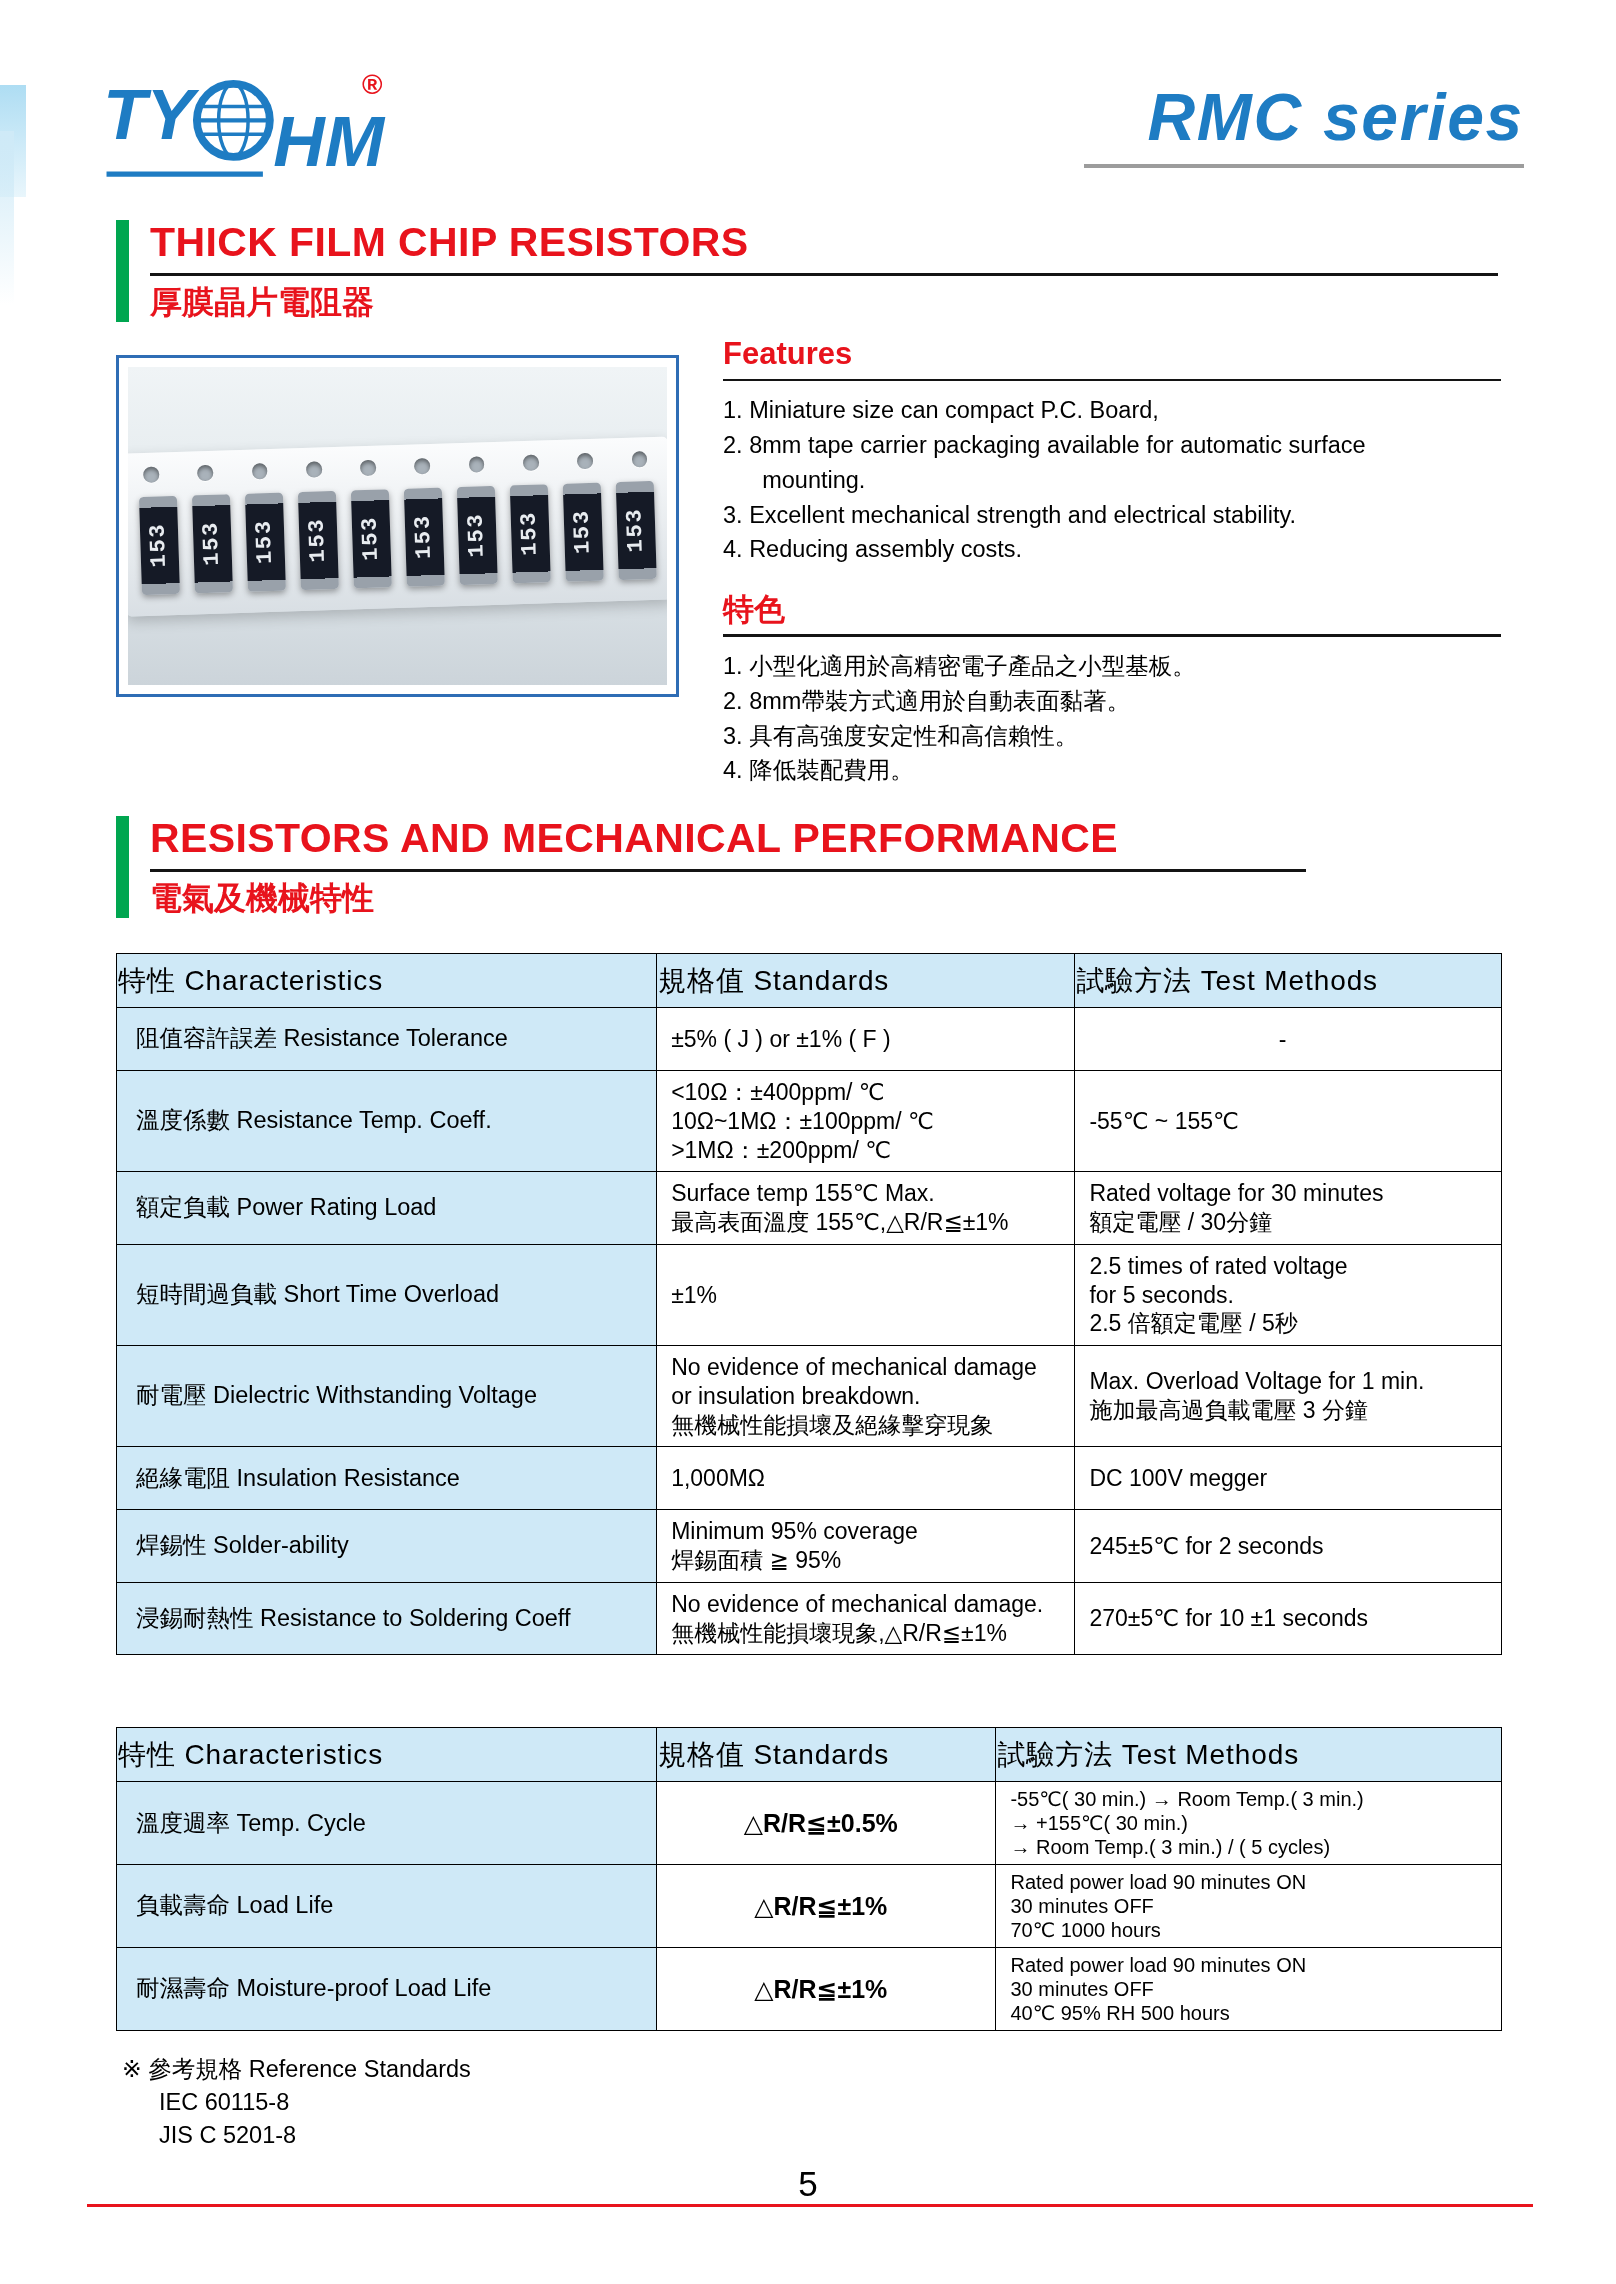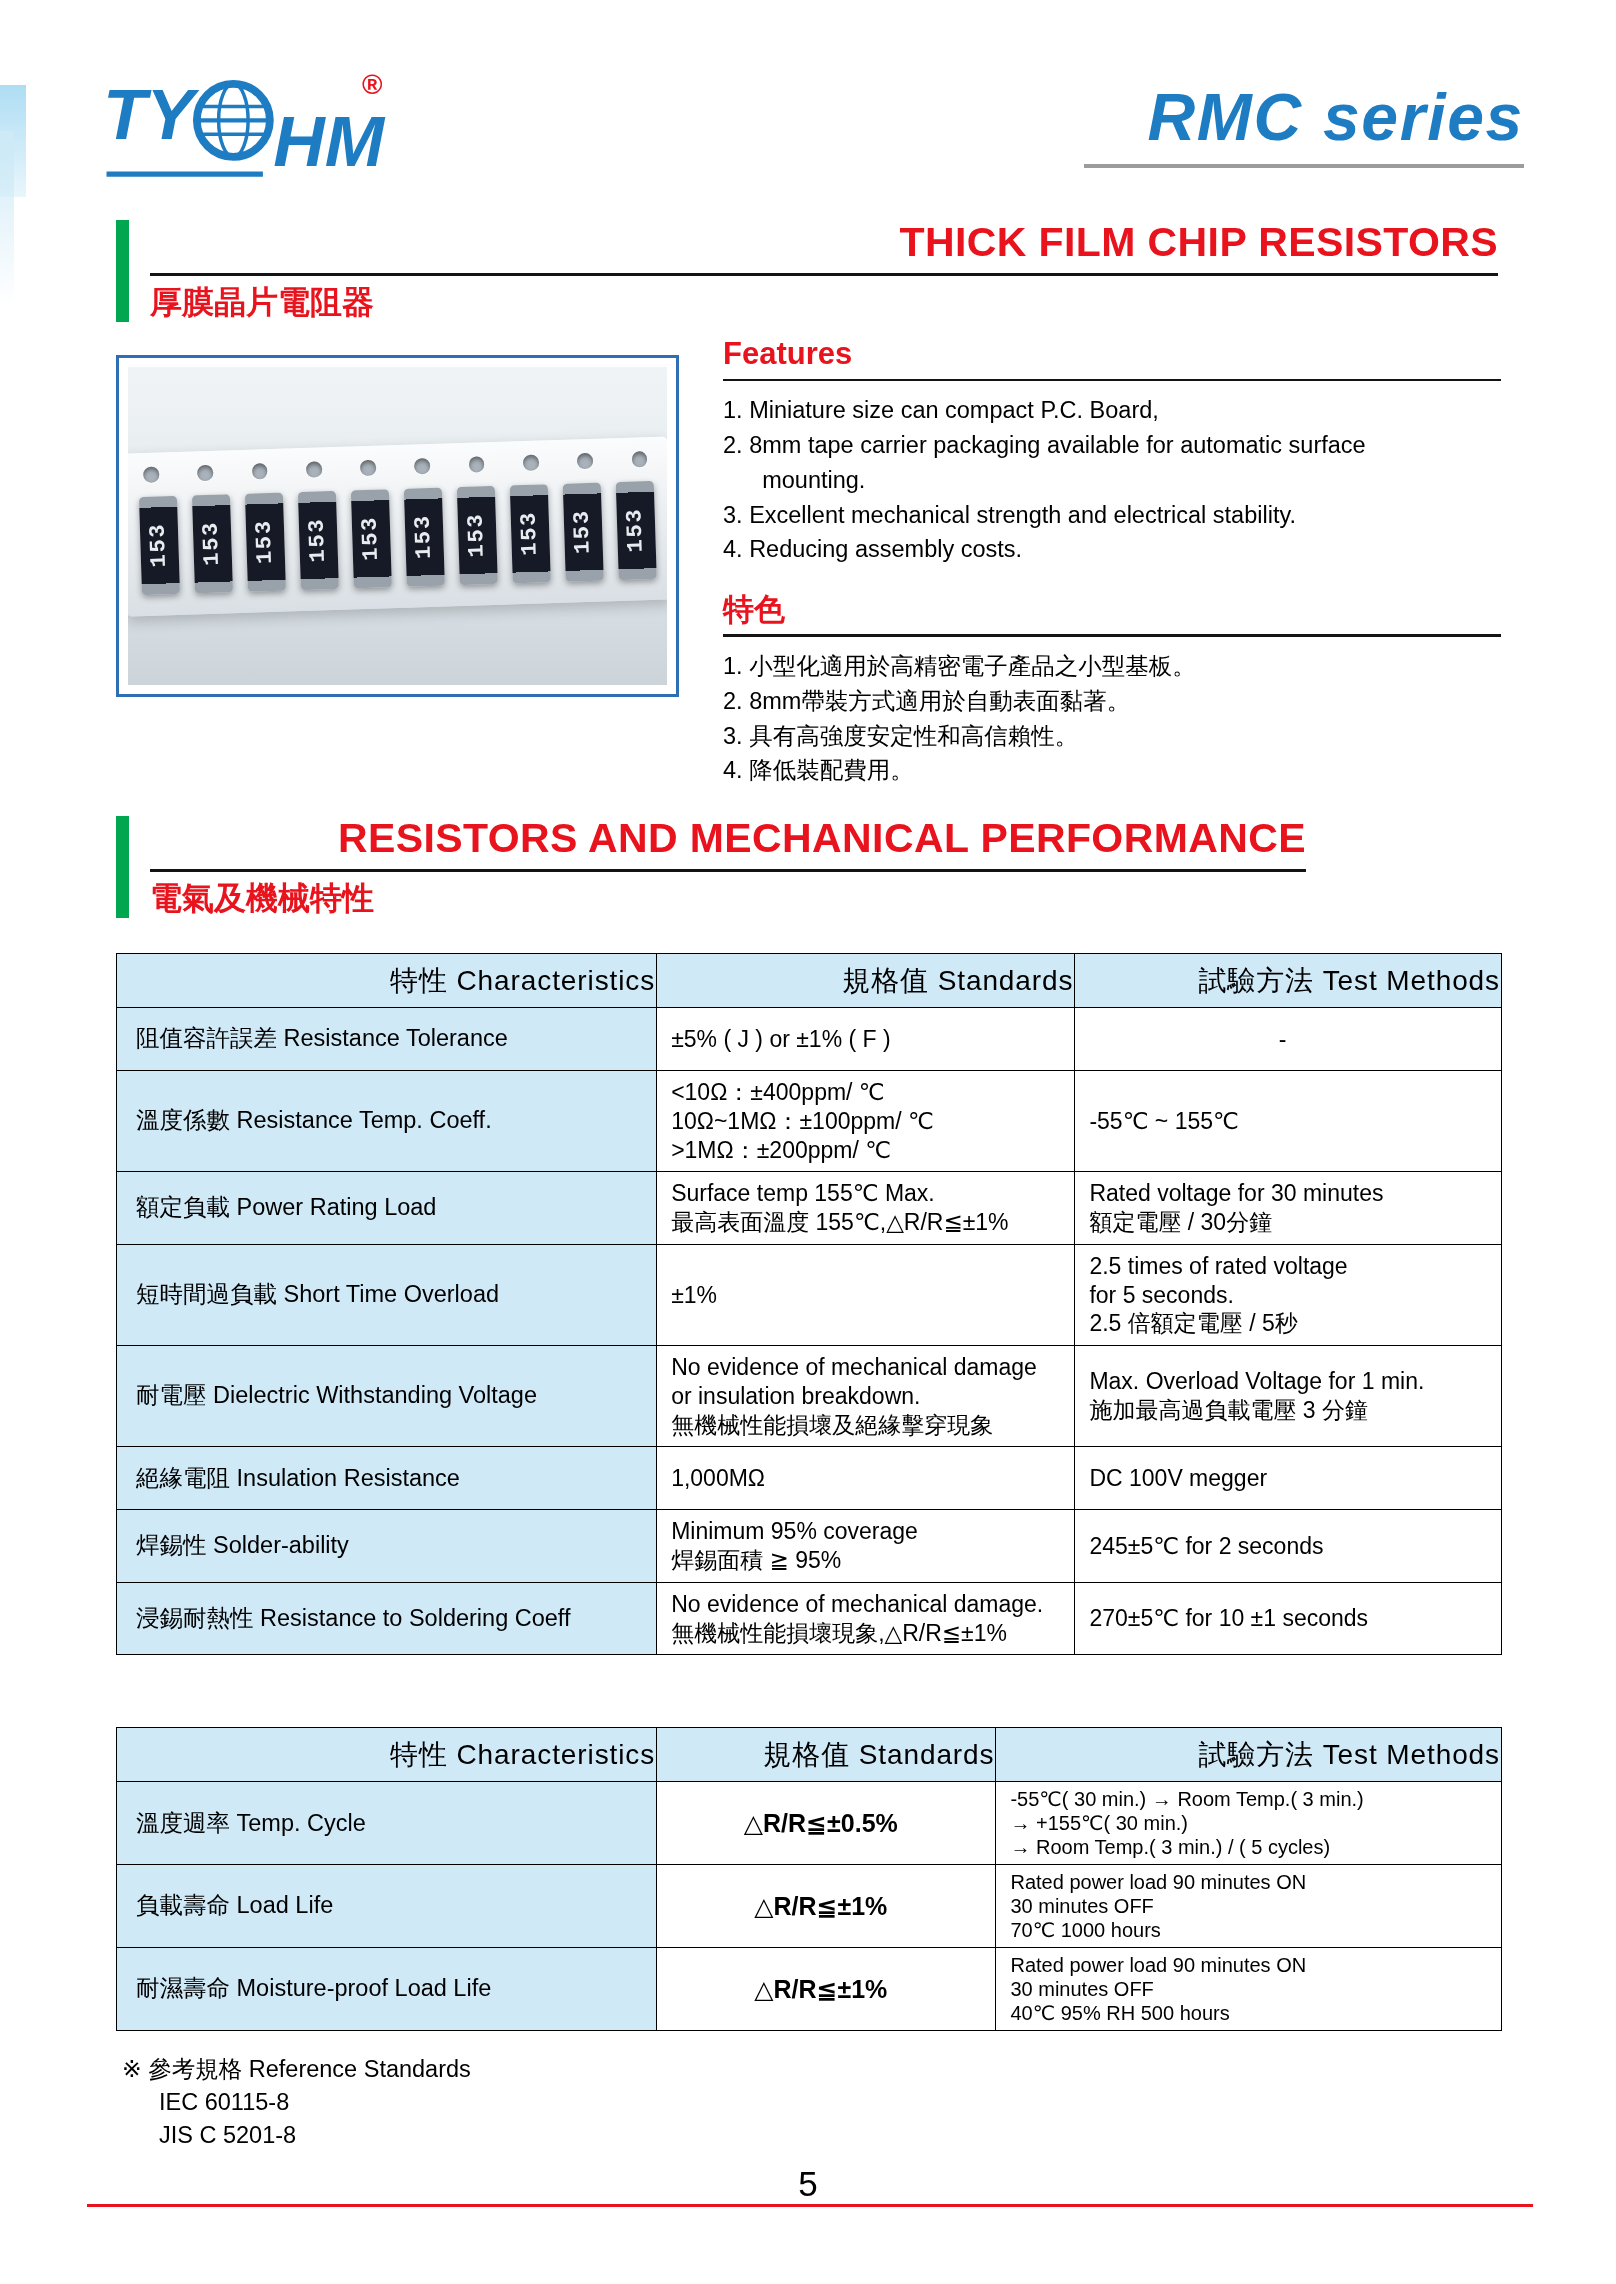"THICK FILM CHIP RESISTORS" .sec-en { text-align: right -> none }
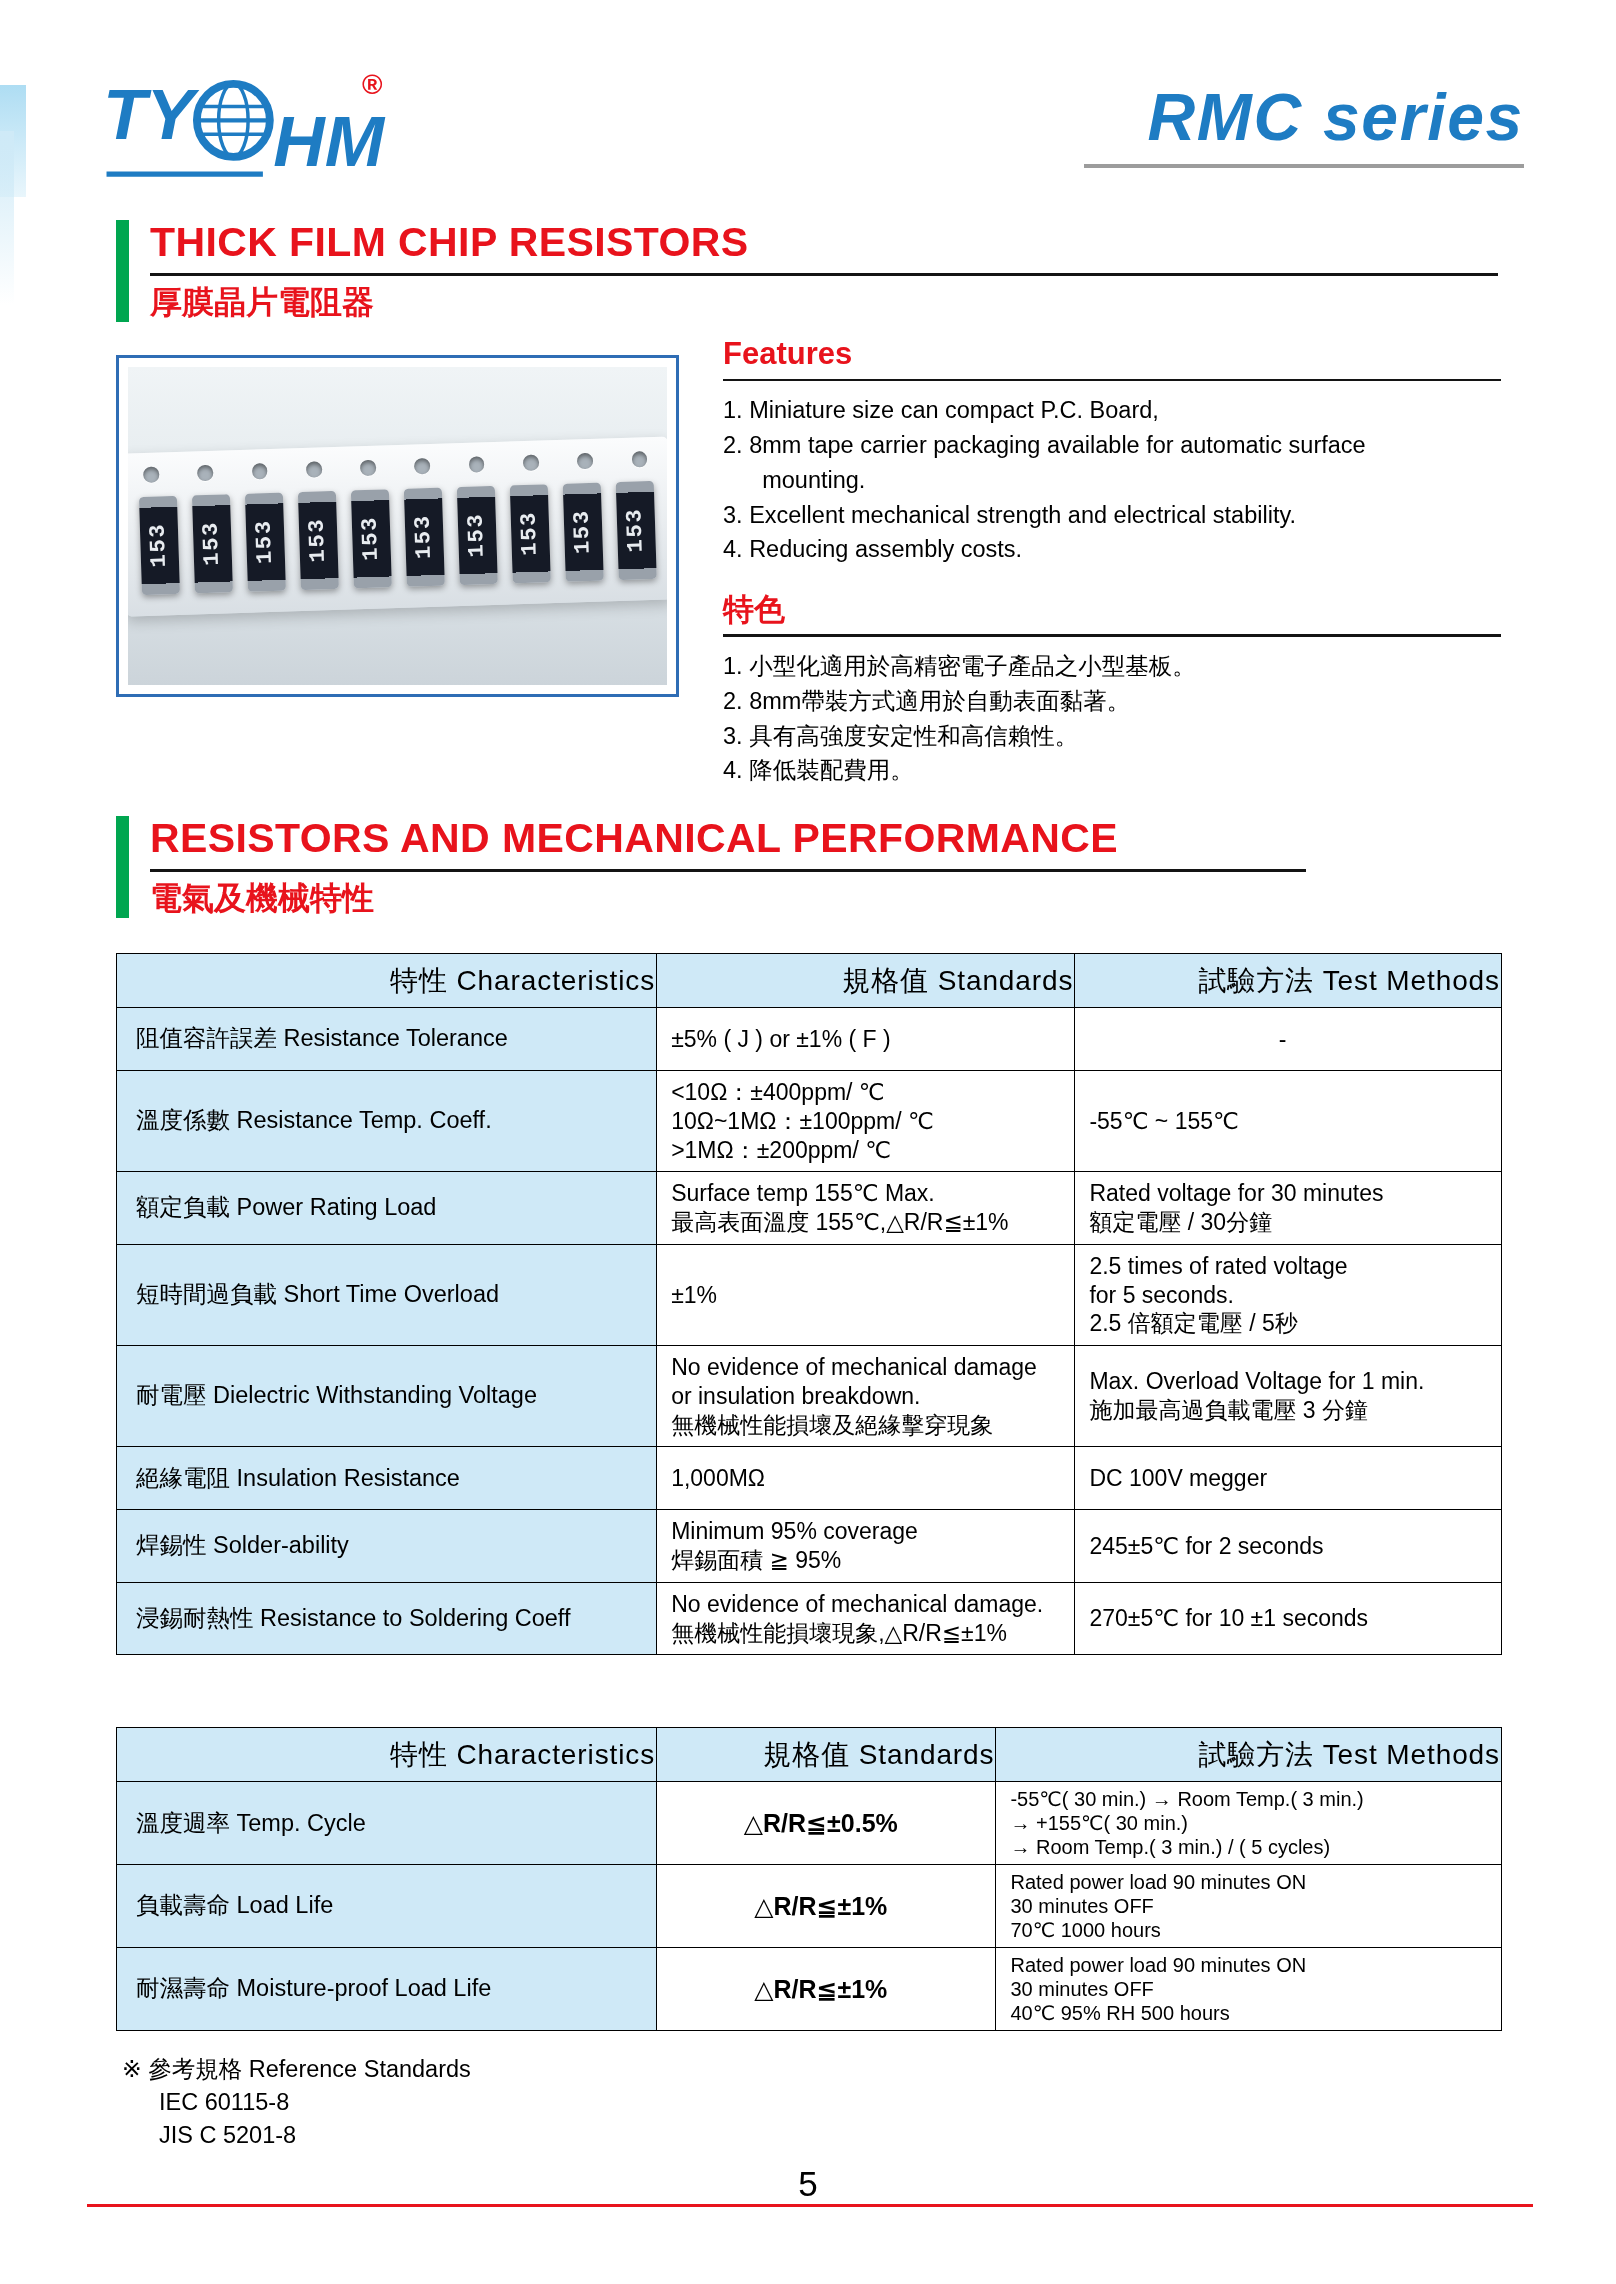"特性 Characteristics" .spec-table th { text-align: right -> left }
